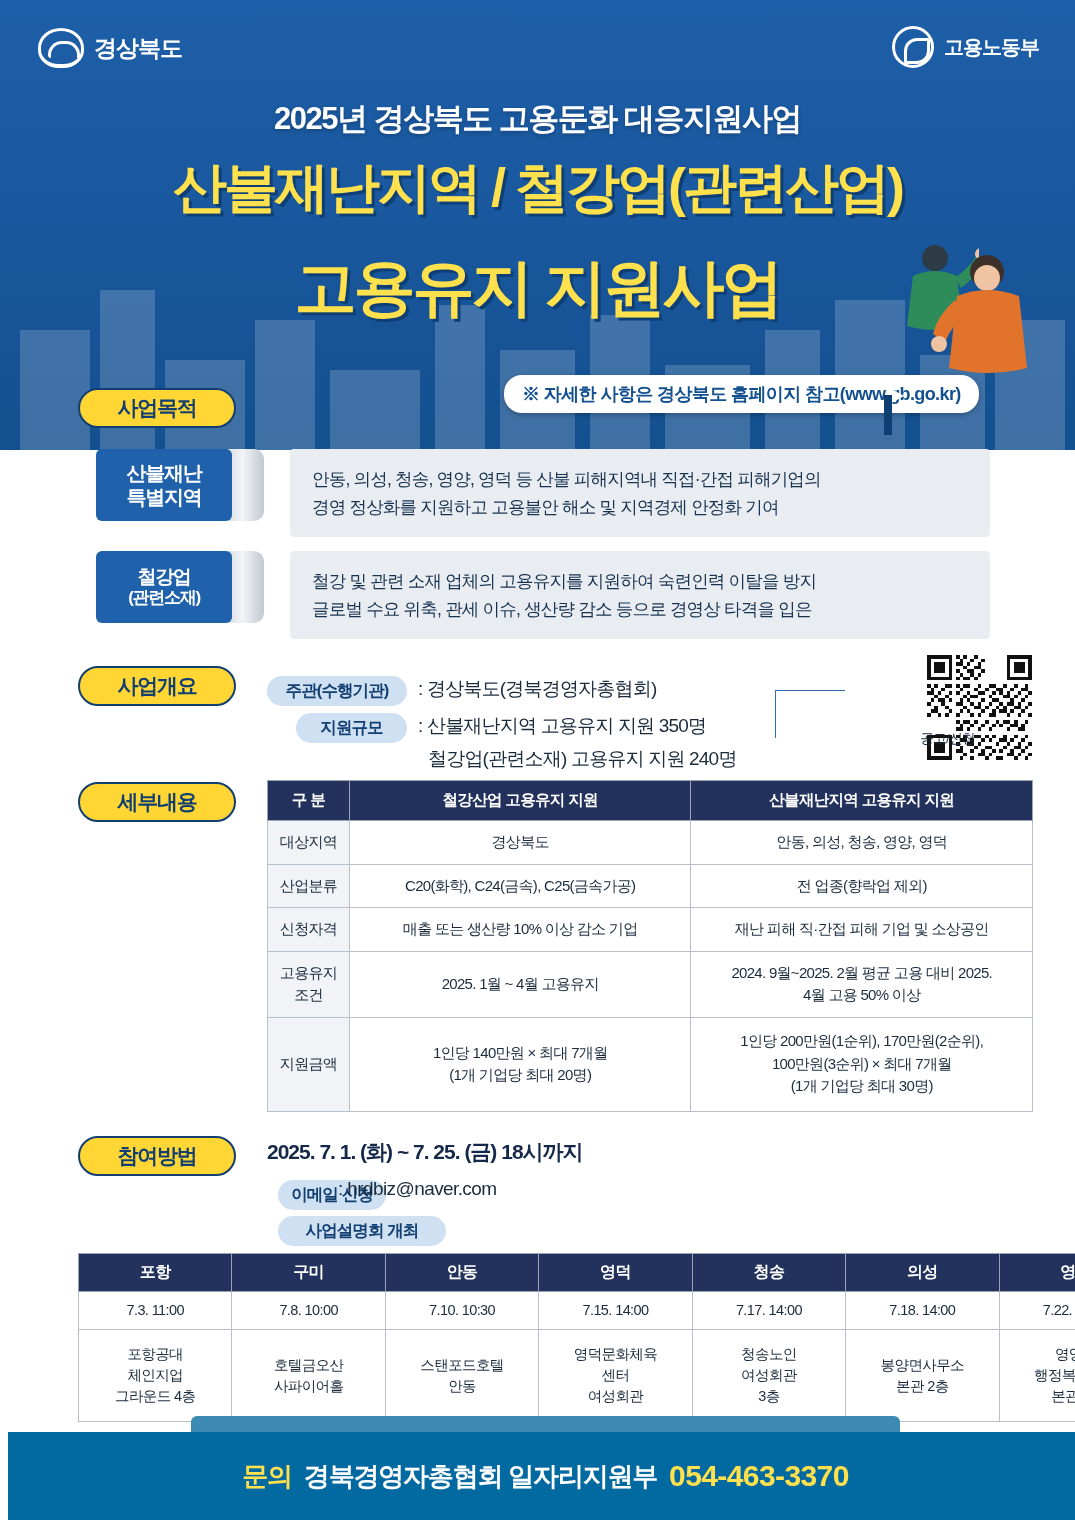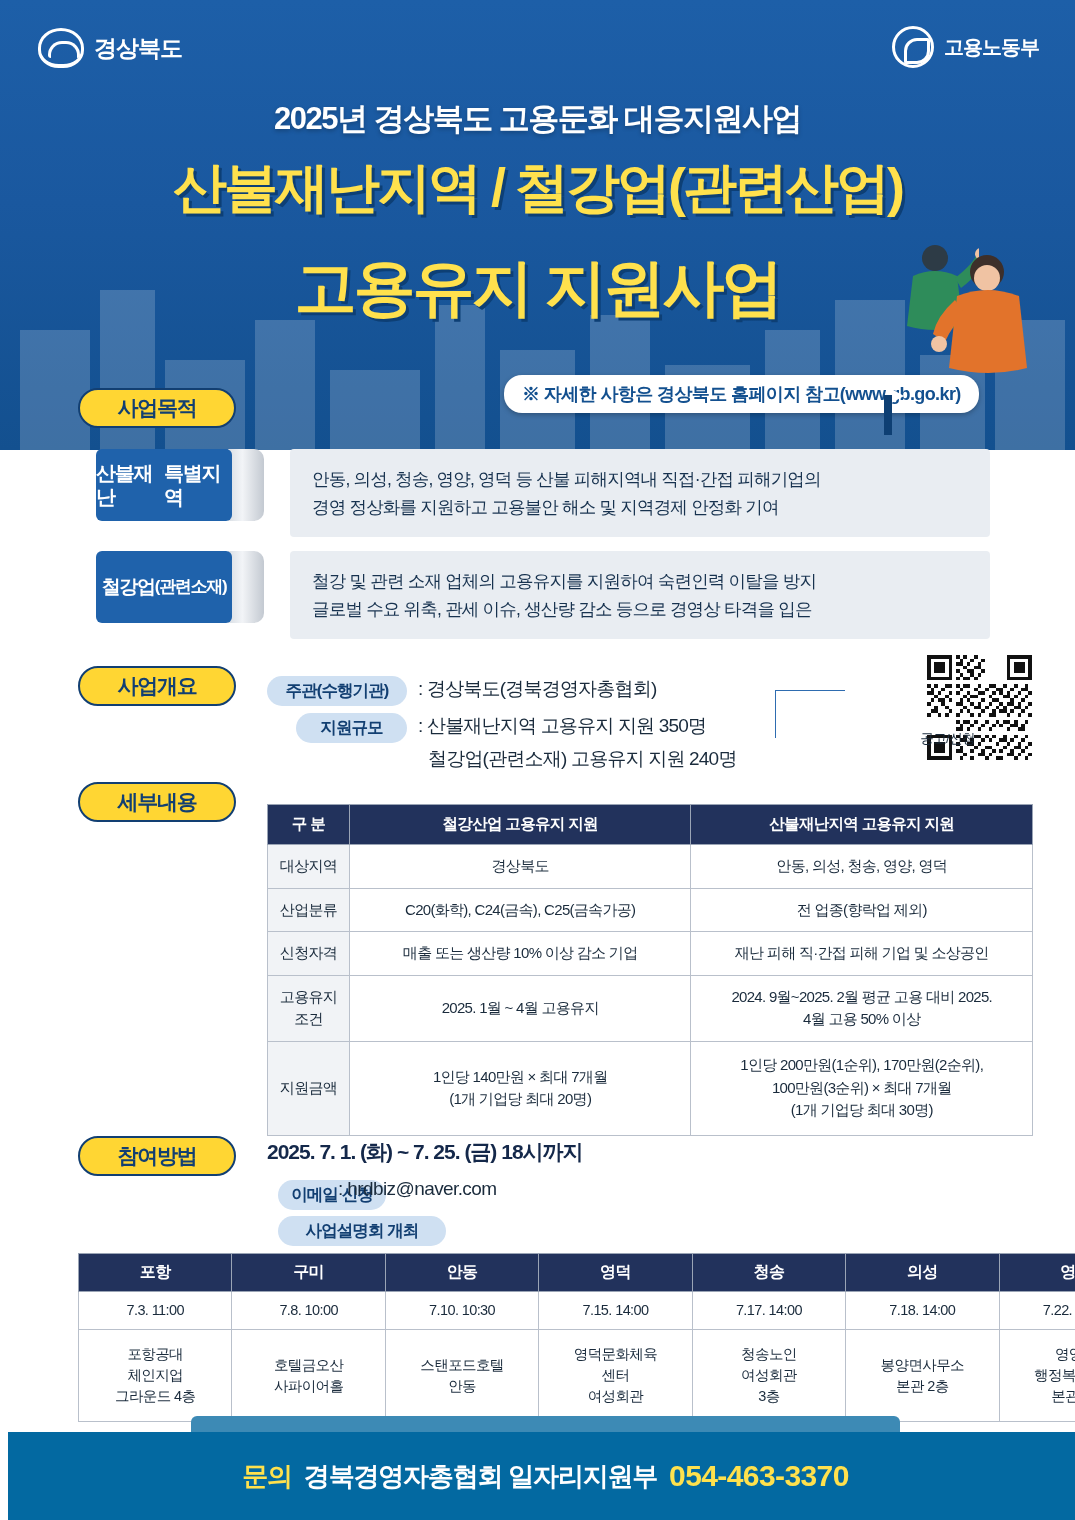"산불재난" .purpose-badge { flex-direction: none -> column }
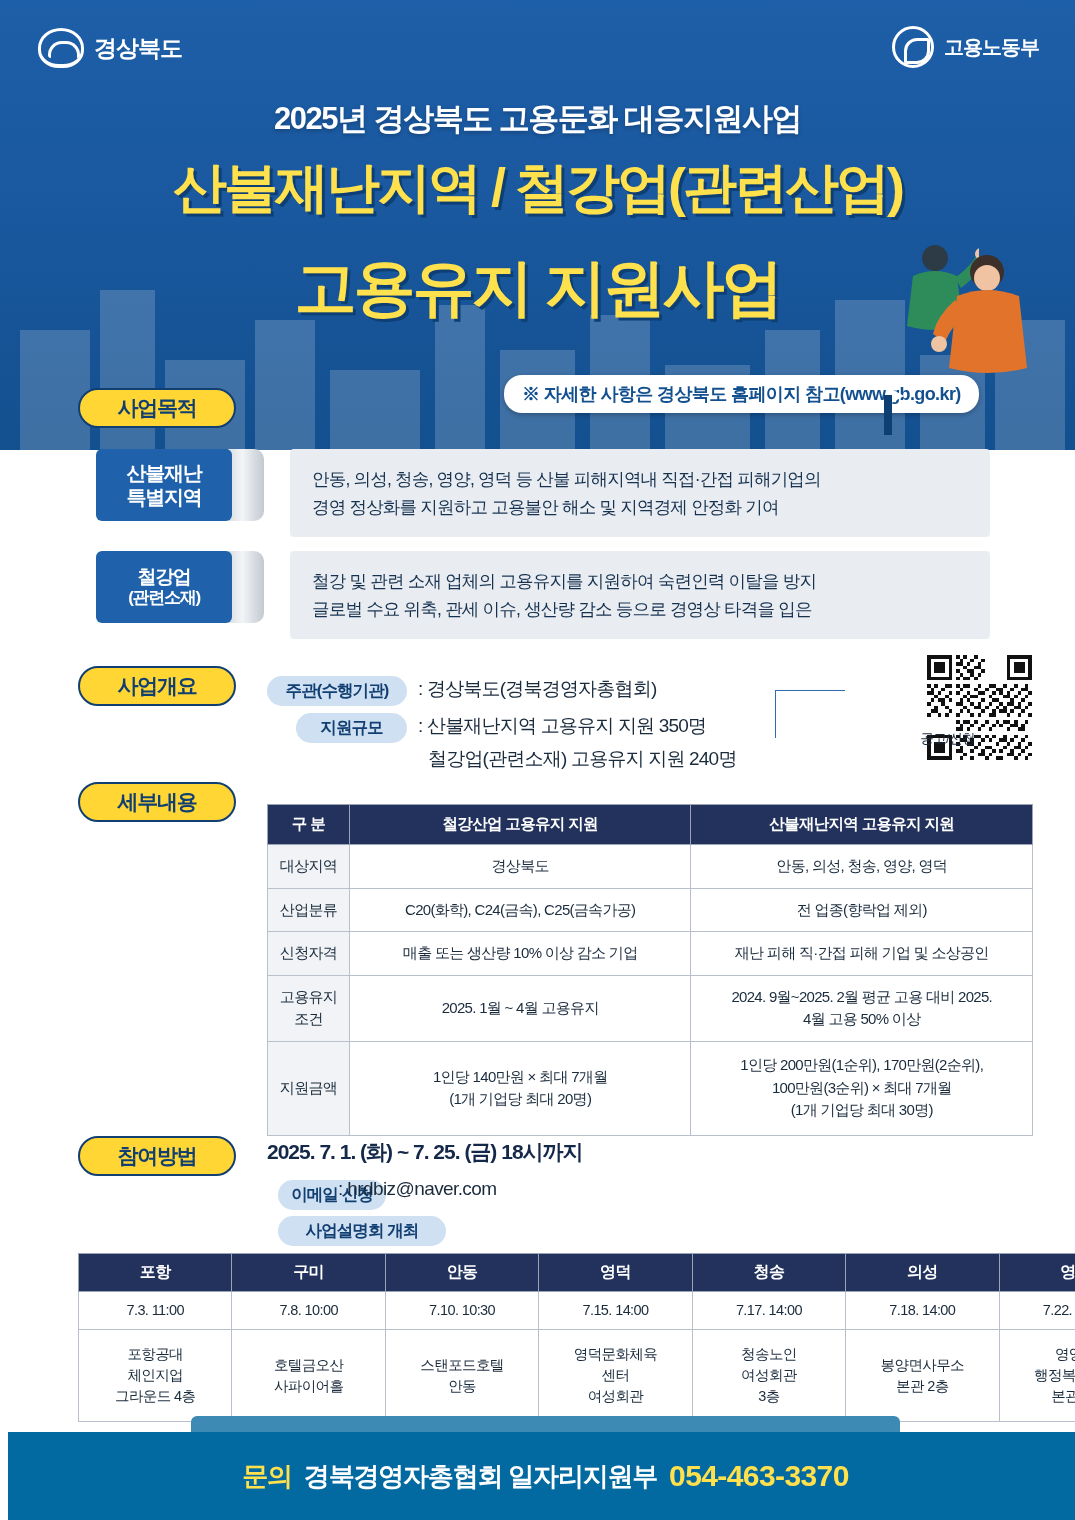"구 분" table.detail { top: 804px -> 780px }
